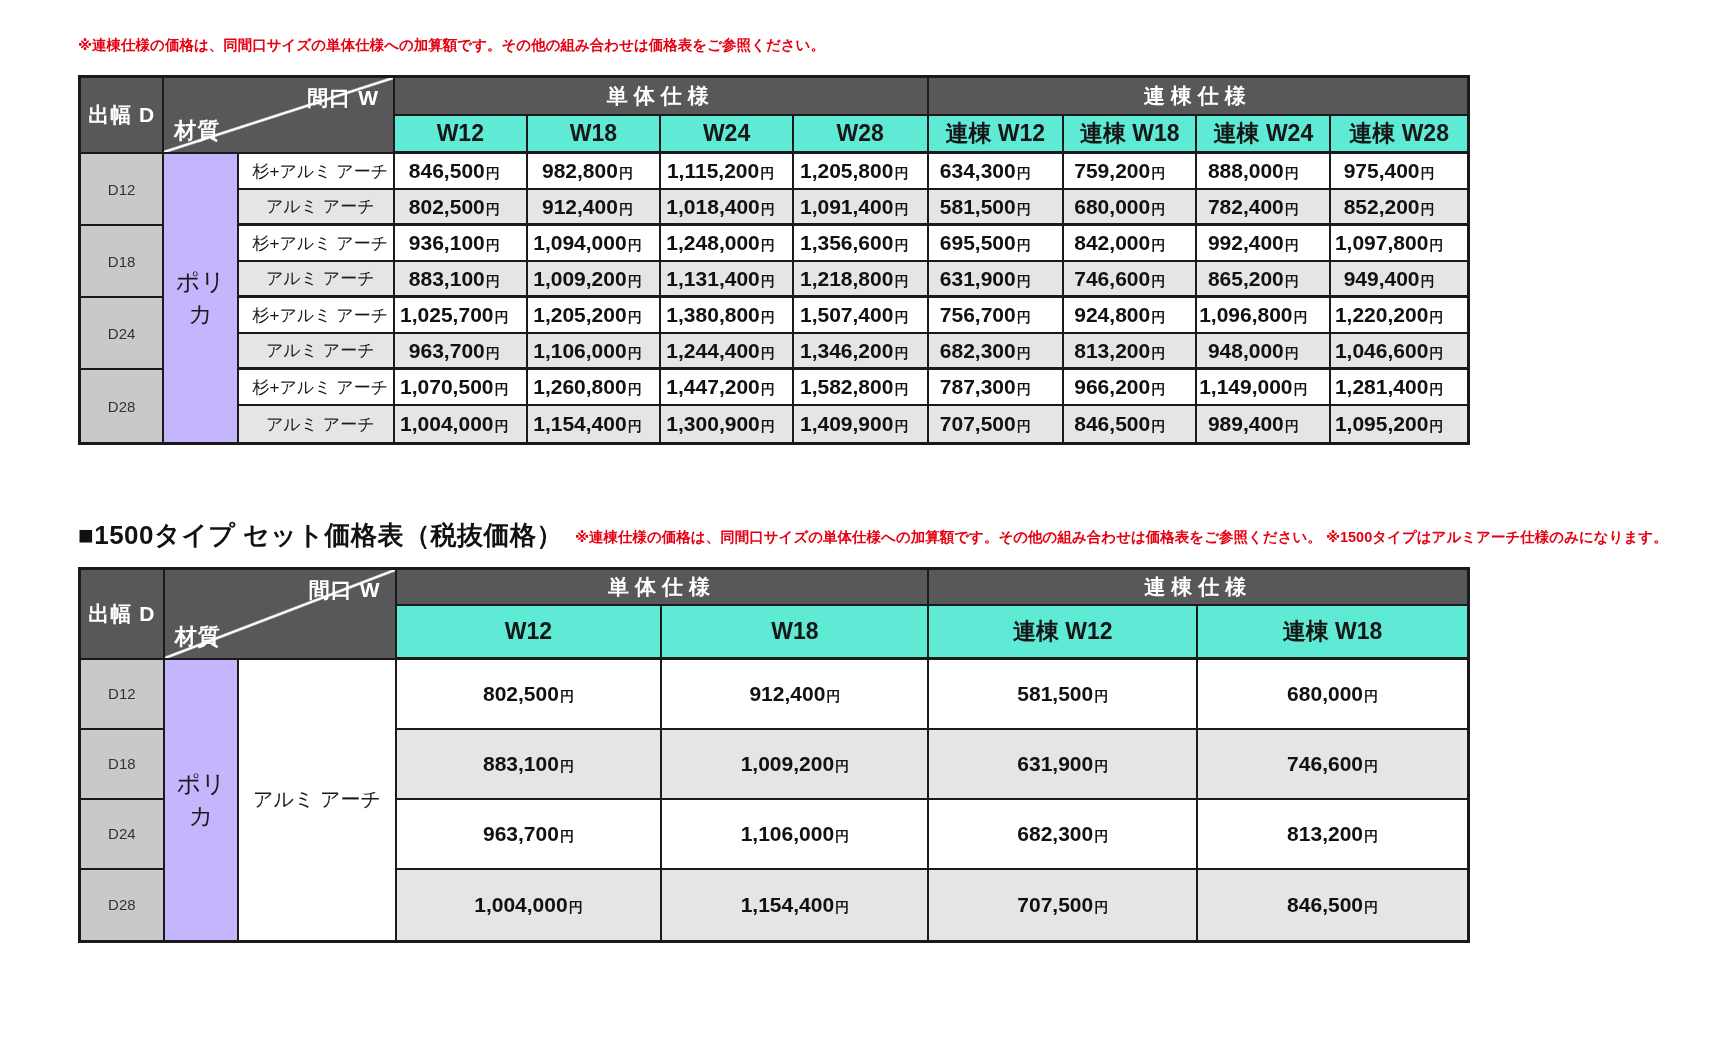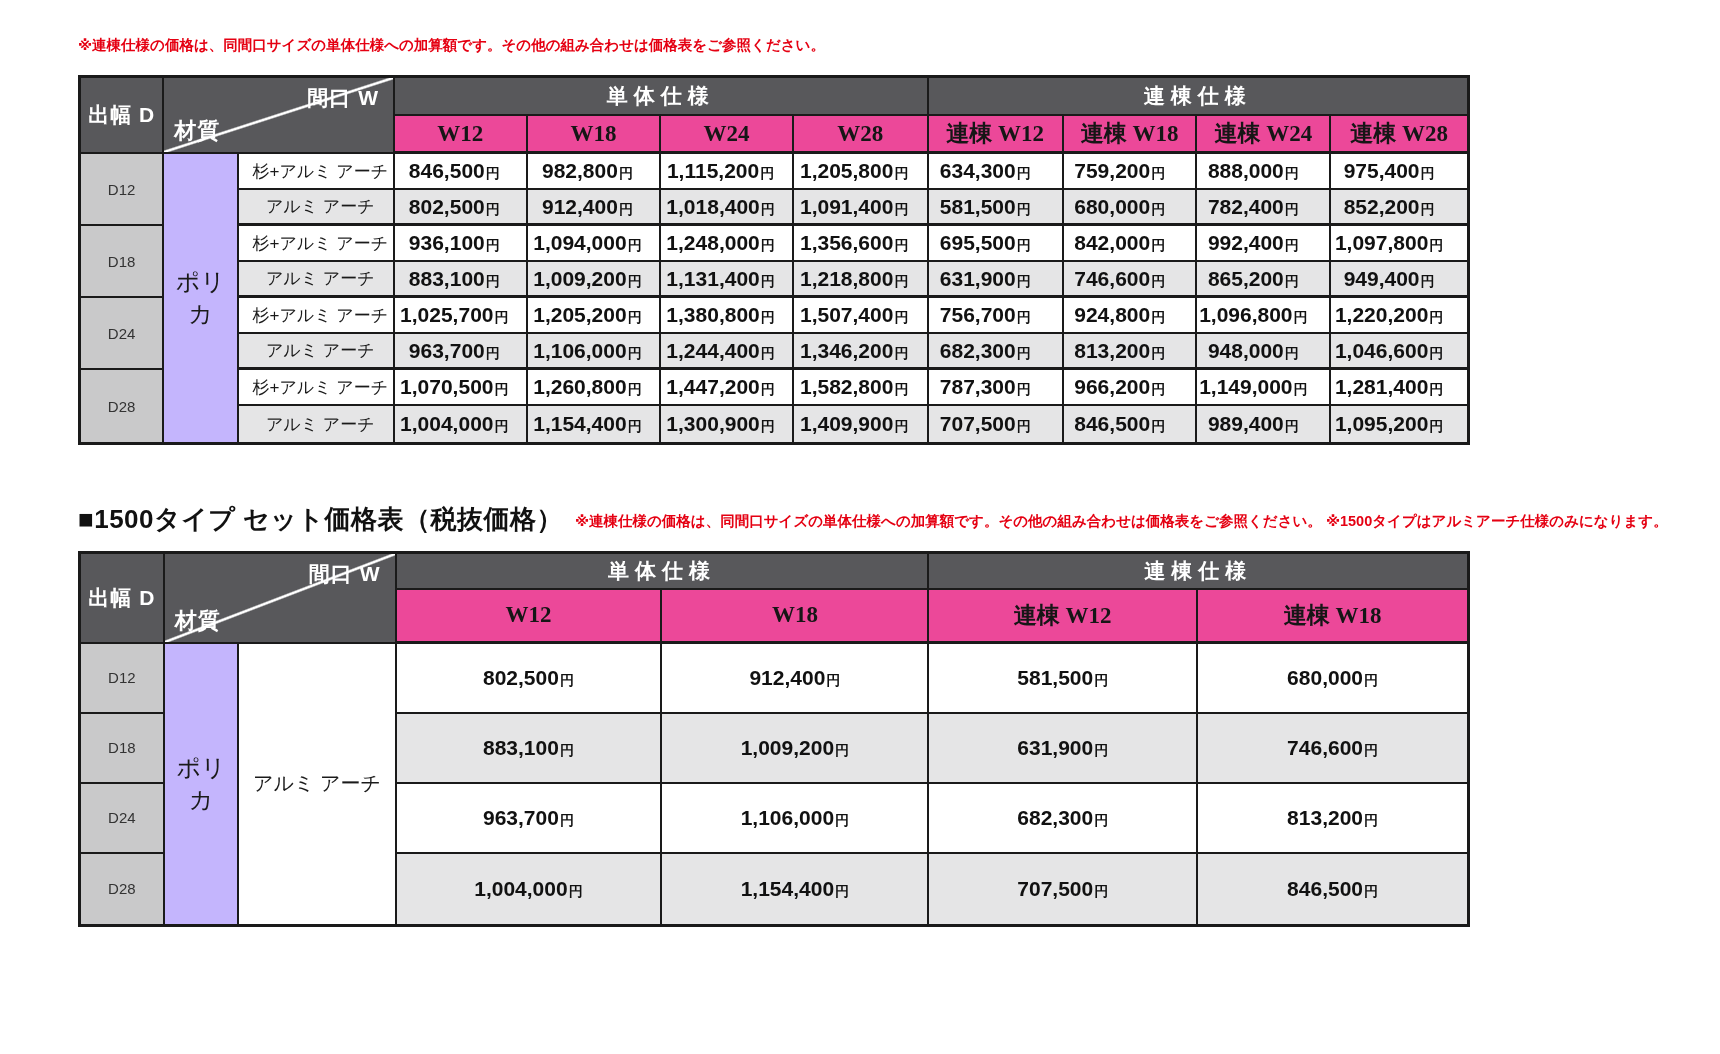"W12" tr.subrow th { background: #ec4899 -> #5eead4; font-family: Liberation Serif, serif -> none }
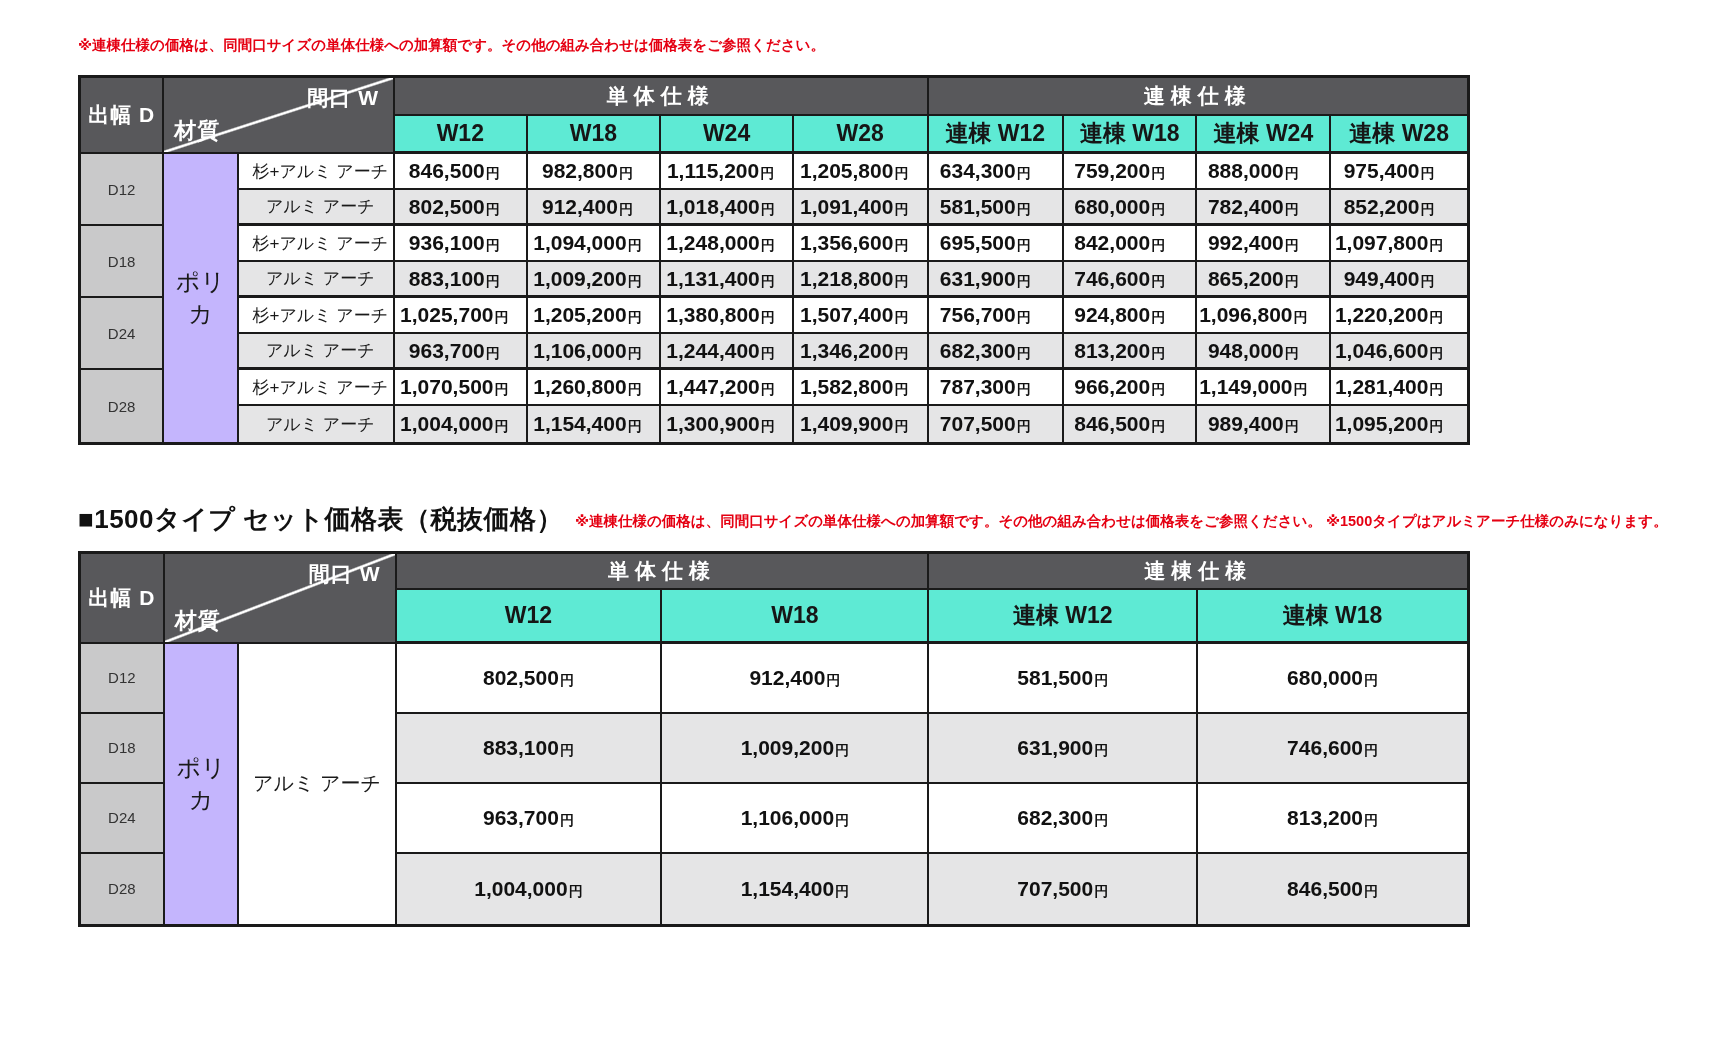"■1500タイプ セット価格表（税抜価格）" .section-1500 { margin-top: 60px -> 76px }
